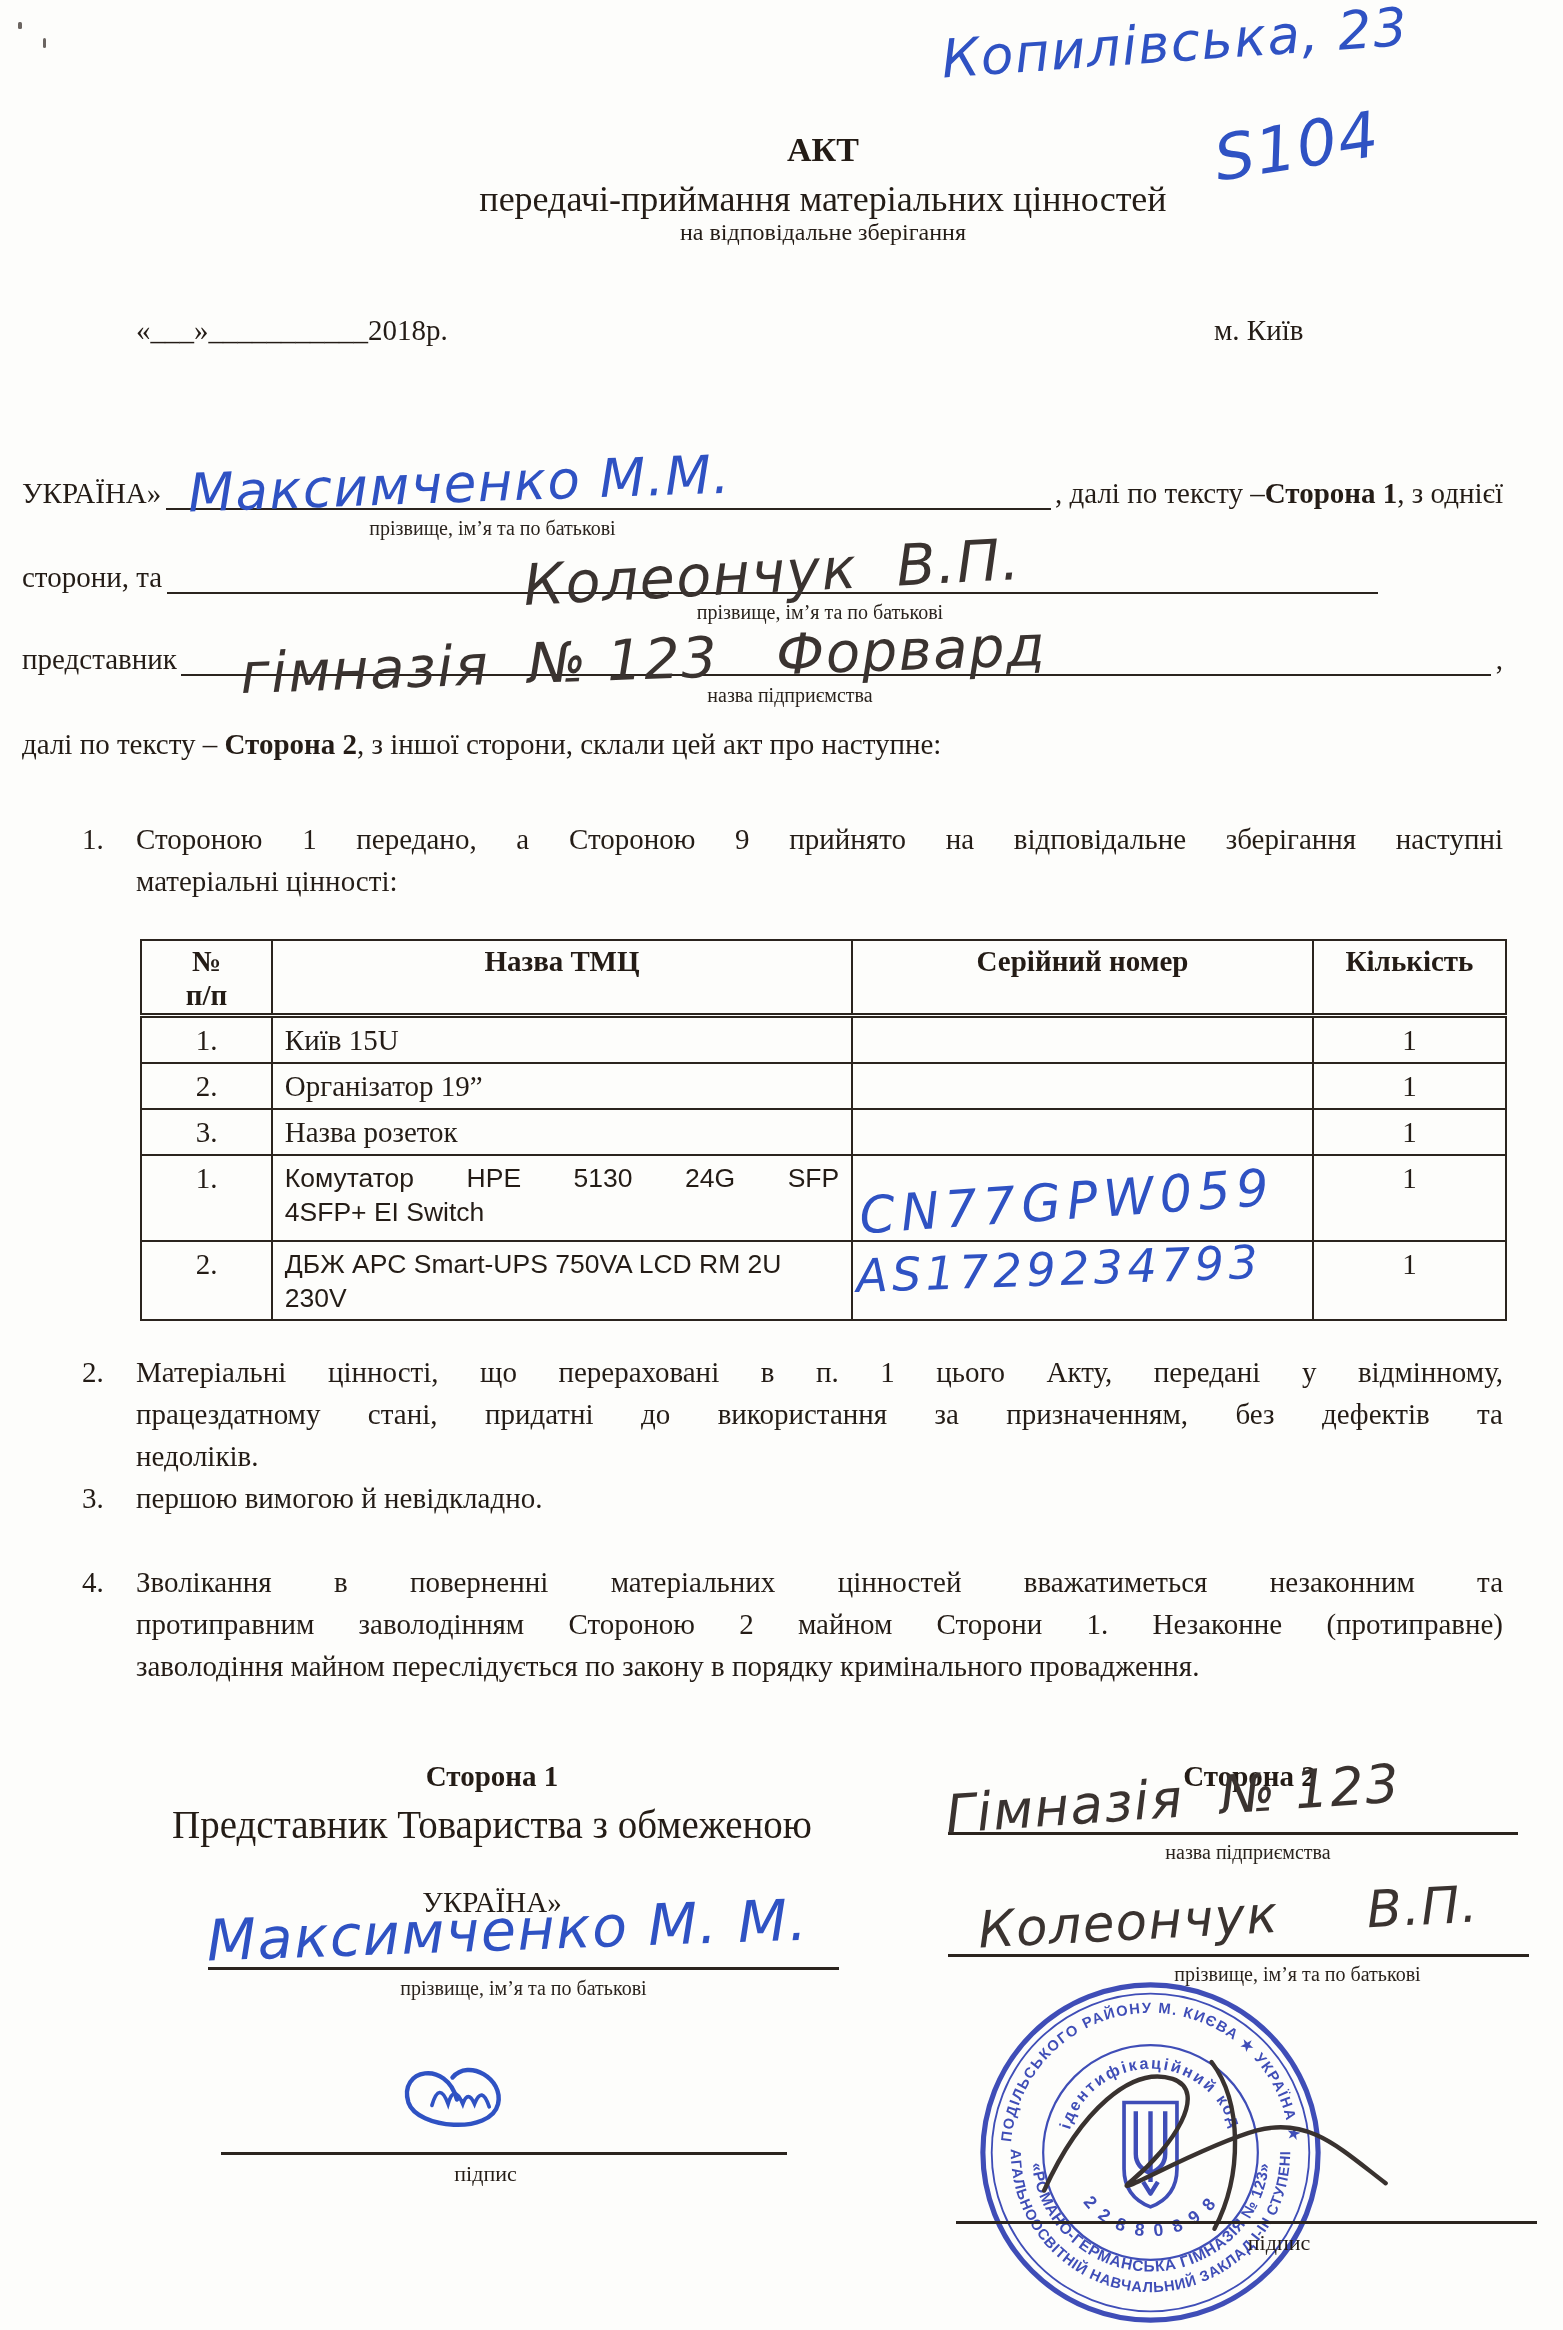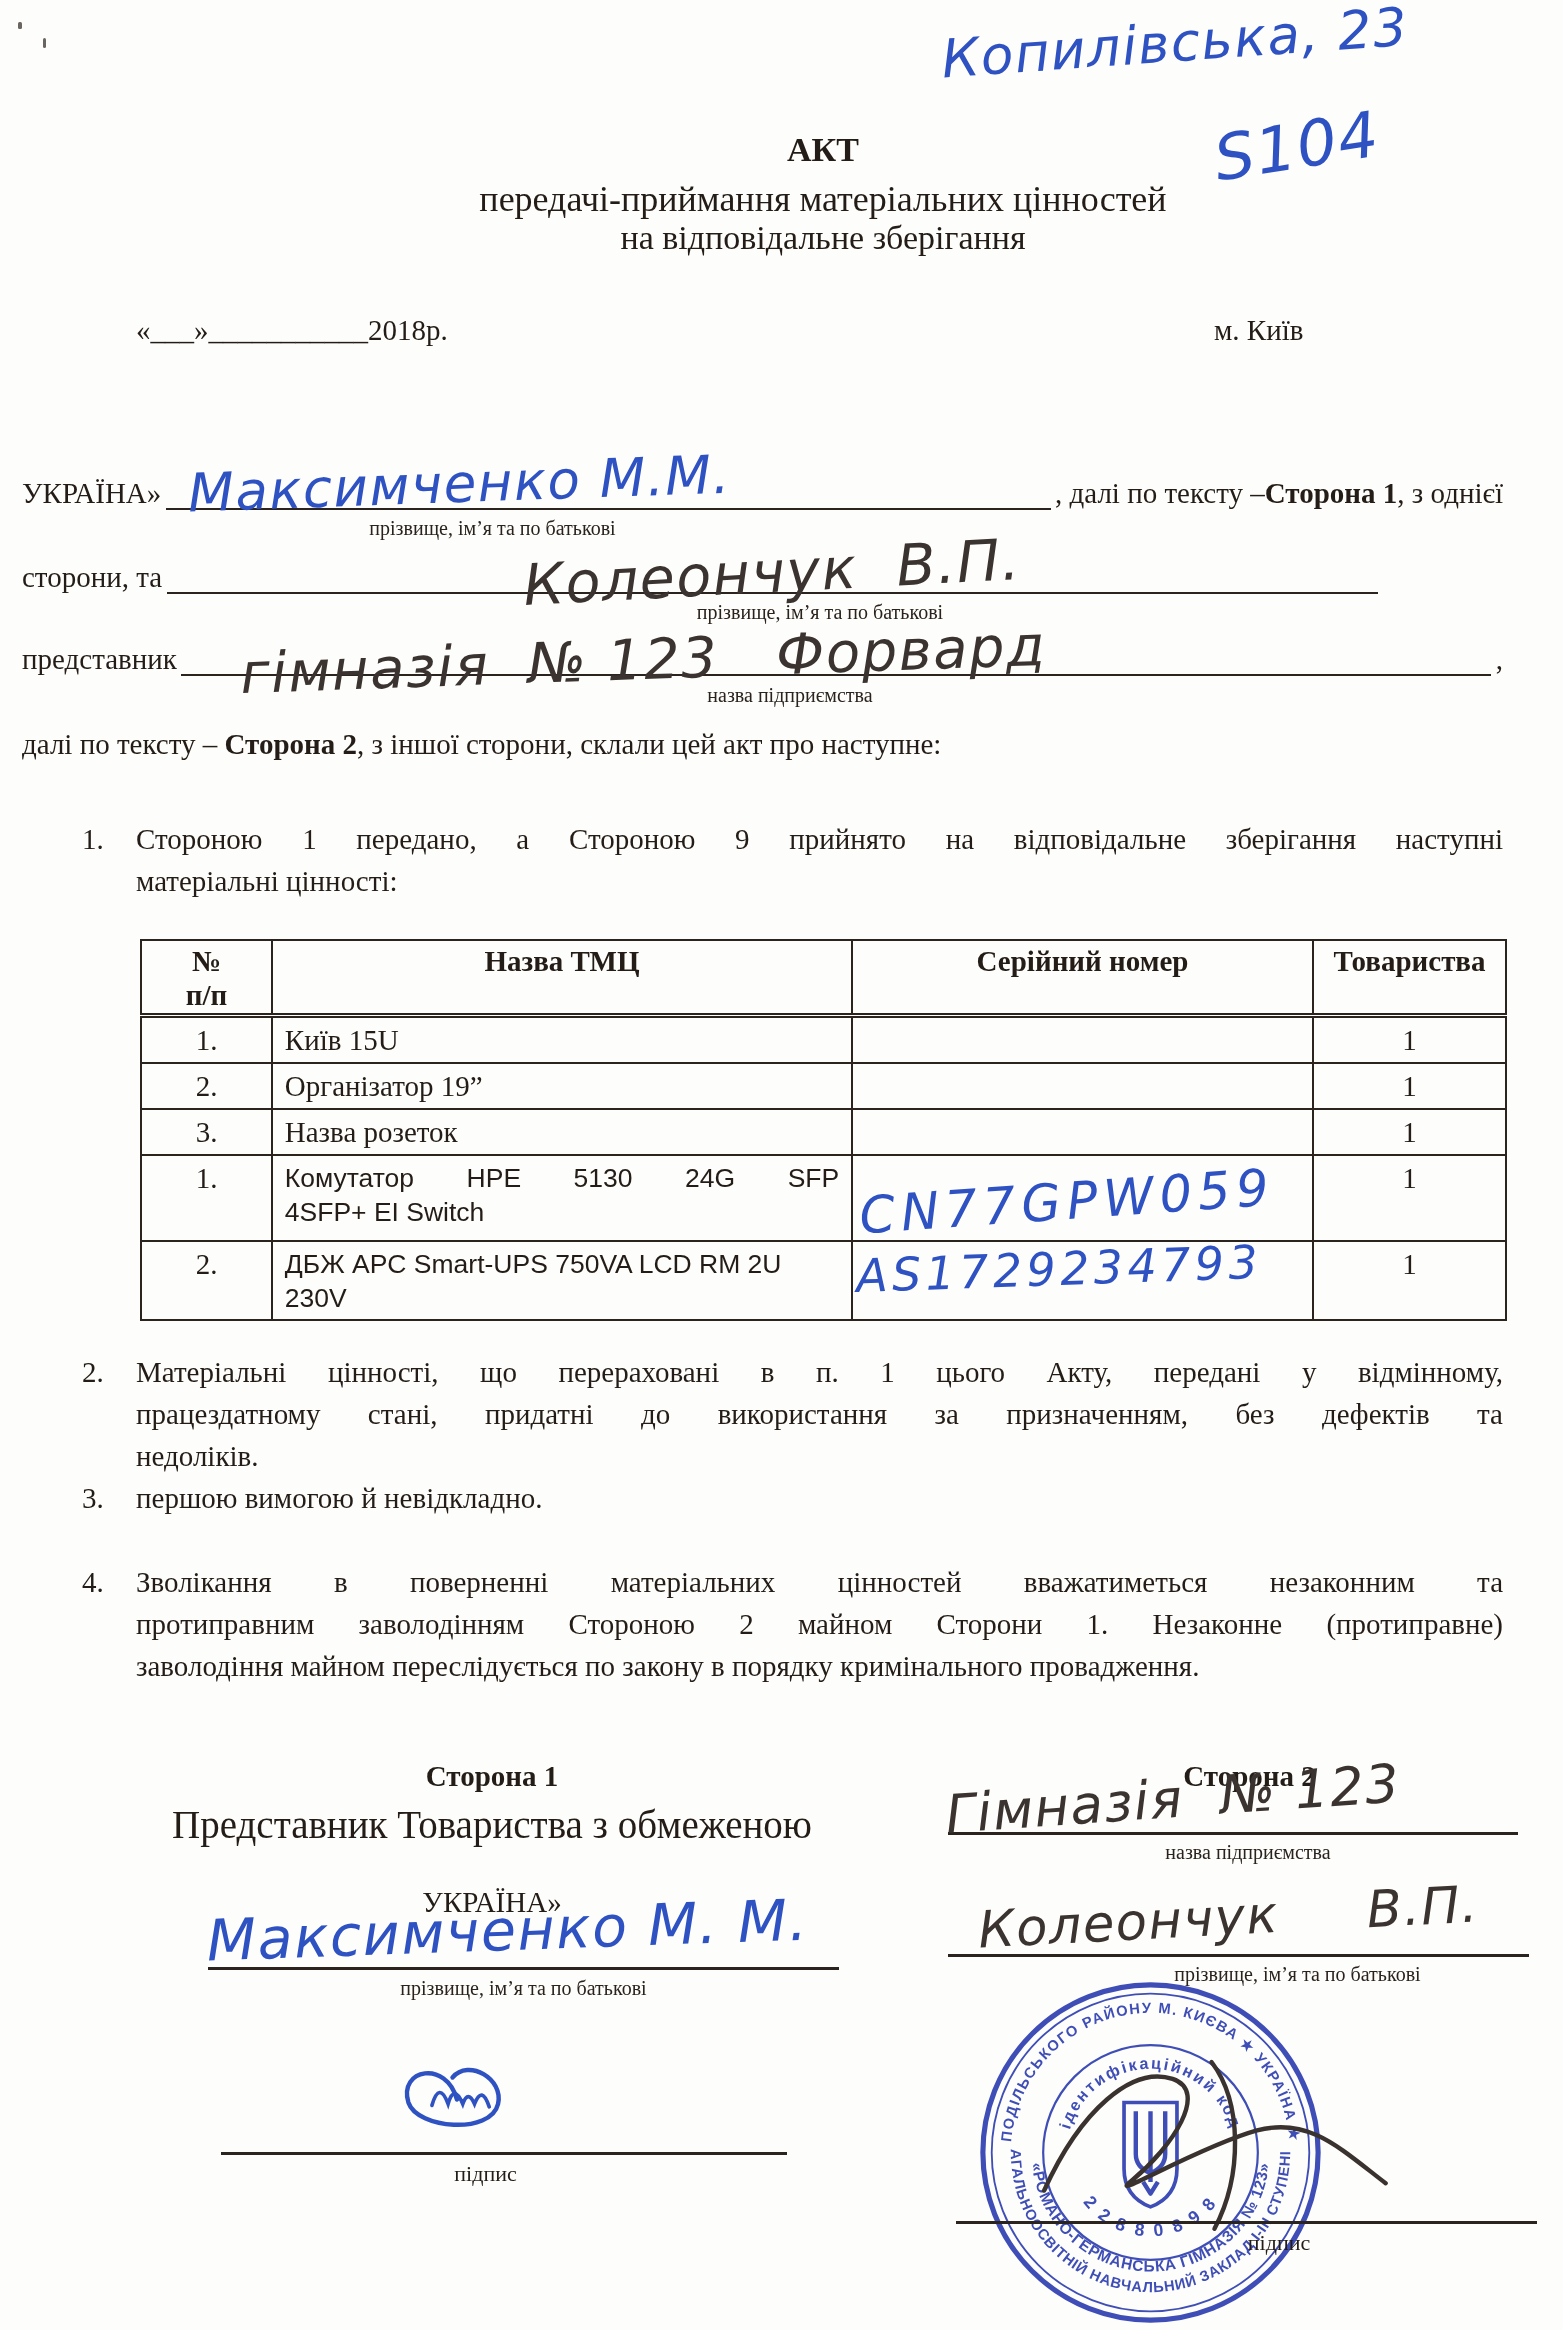"на відповідальне зберігання" div.abs { font-size: 34px -> 24px }
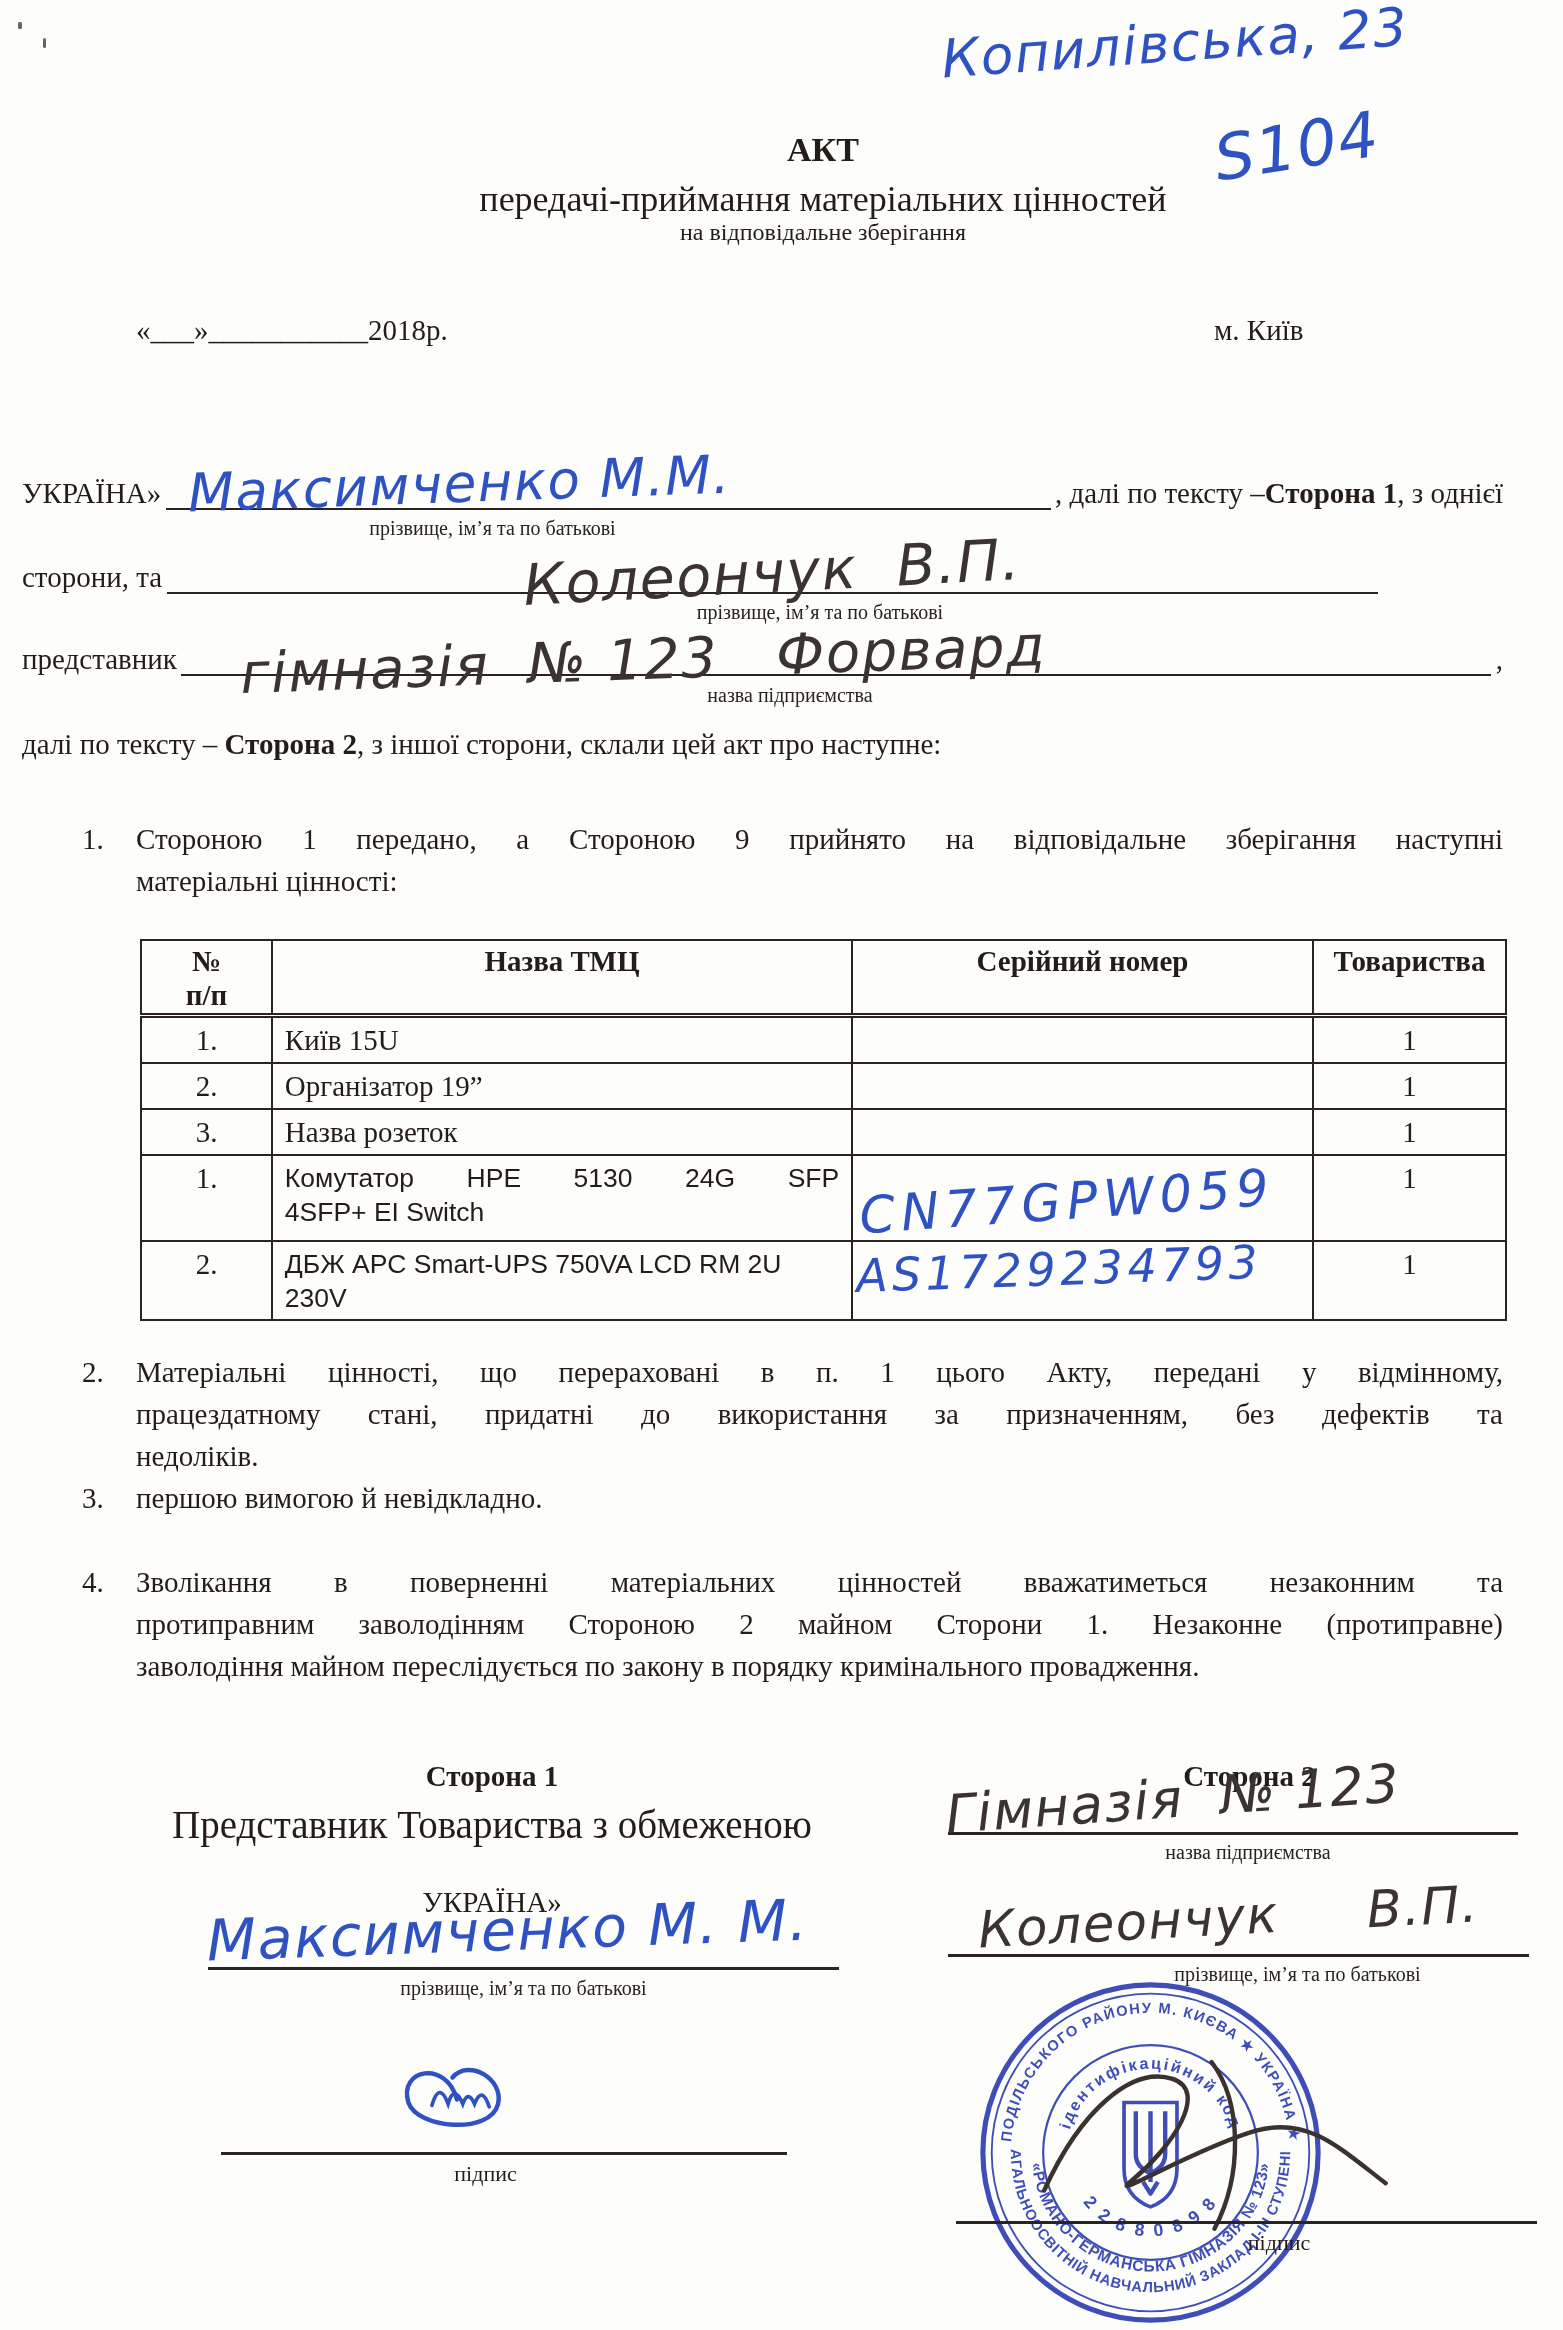"Товариства" th { text: Товариства -> Кількість }
